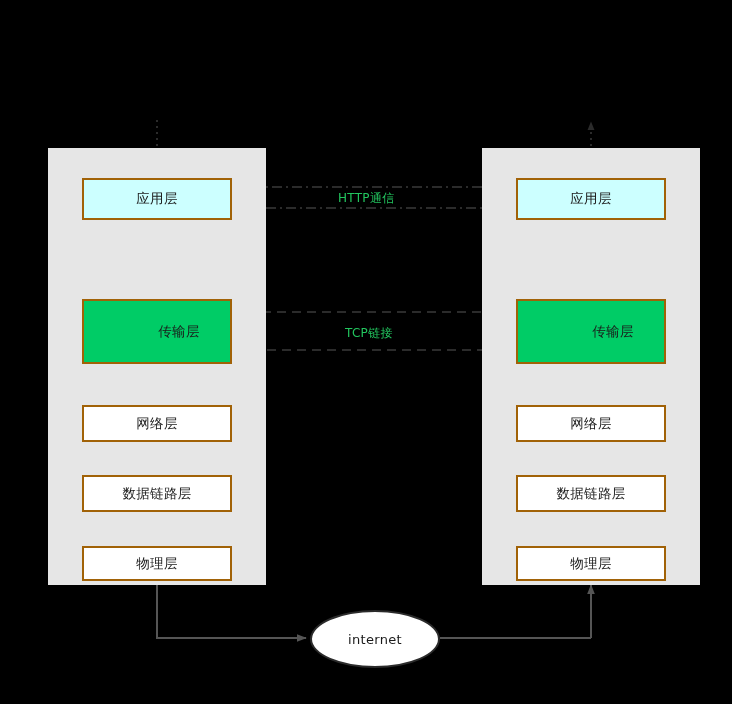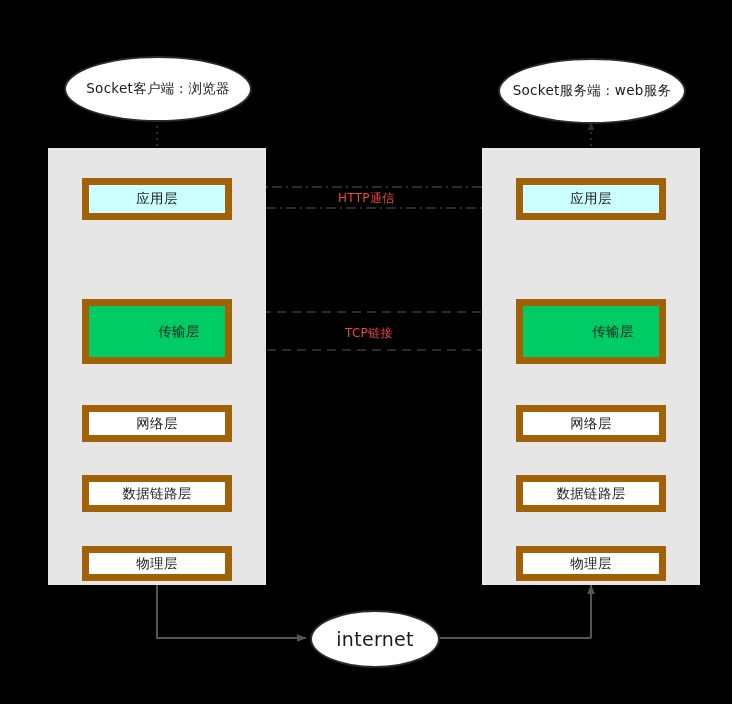"Socket客户端：浏览器" div.ellipse { html: <div> <span>Socket客户端：浏览器</span> </div> -> none }
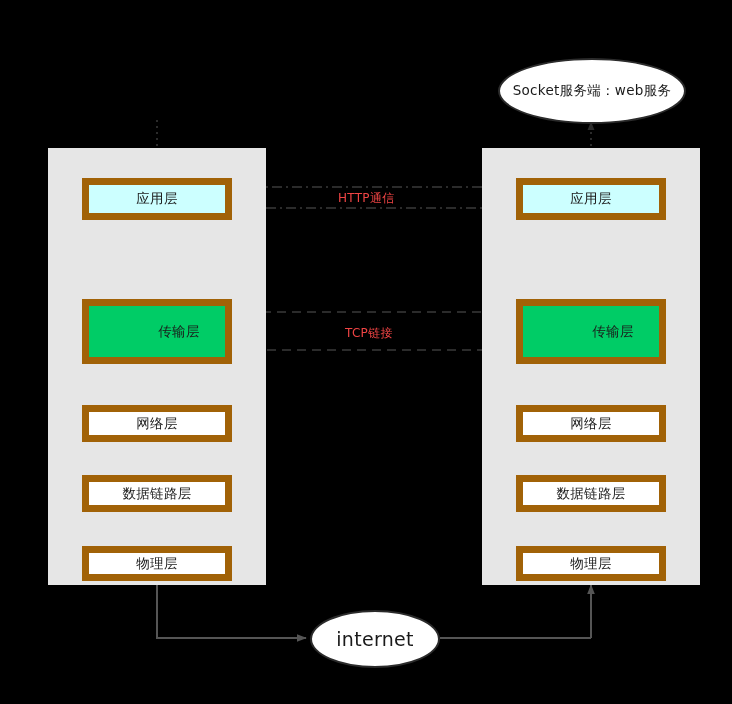"Socket服务端：web服务" div.ellipse { html: <div> <span>Socket服务端：web服务</span> </div> -> none }
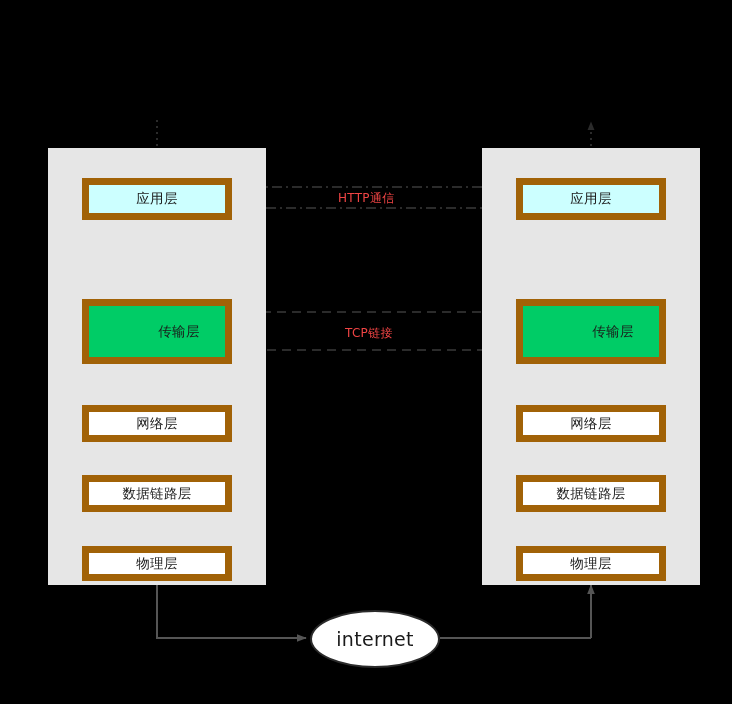"应用层" .node { border: 7px solid #a16207 -> 2px solid #a16207 }
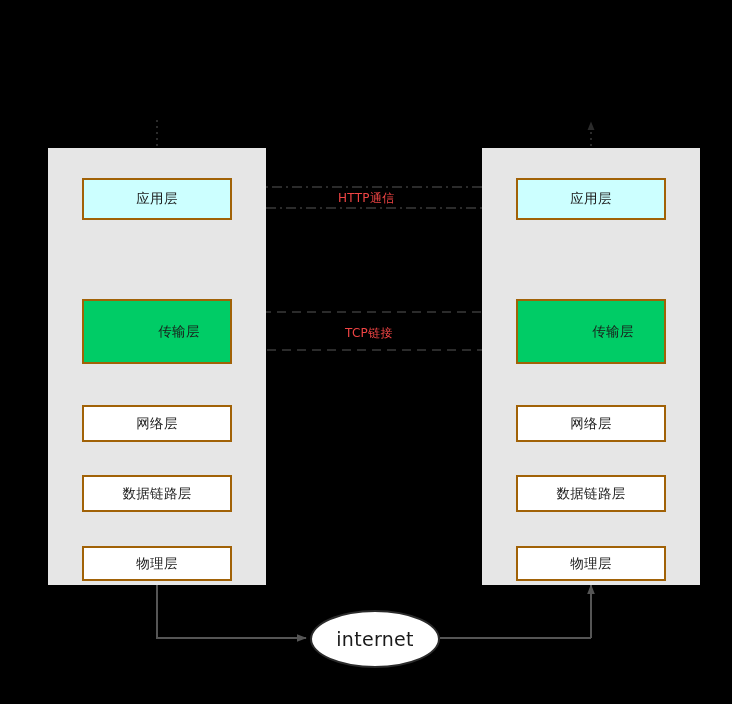"HTTP通信" .edge-label { color: #ef4444 -> #22c55e }
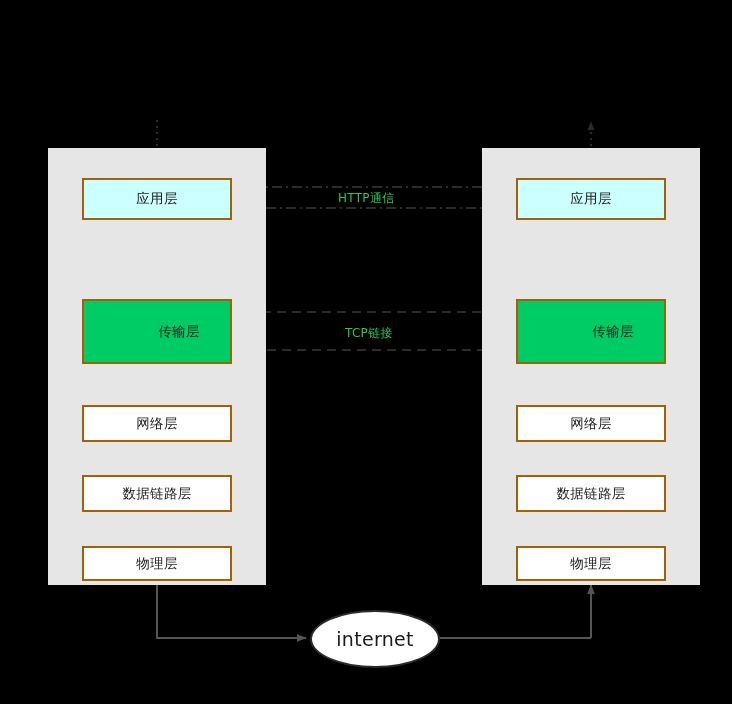"internet" .ellipse.latin { font-size: 19px -> 13px }
